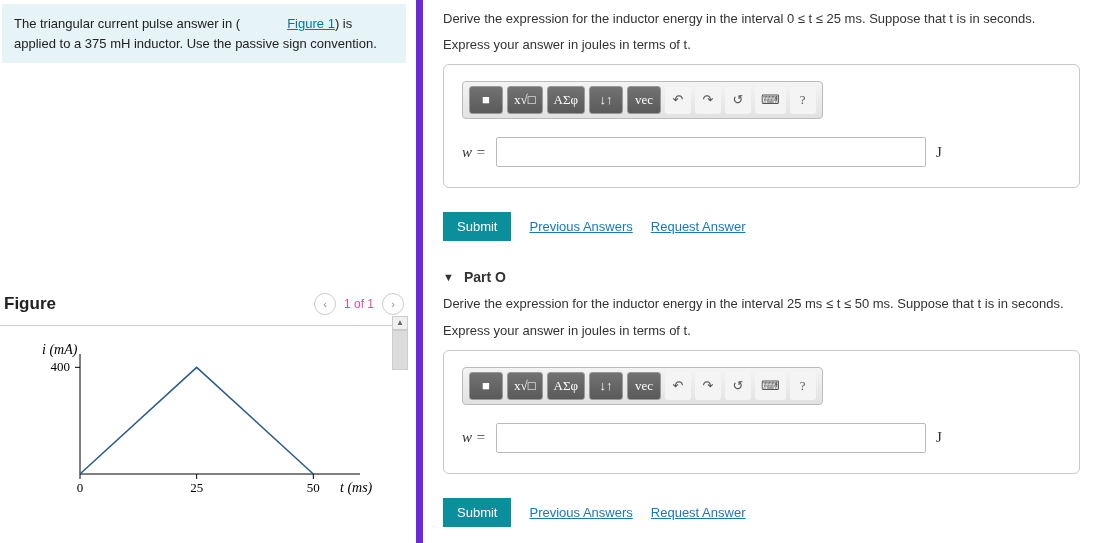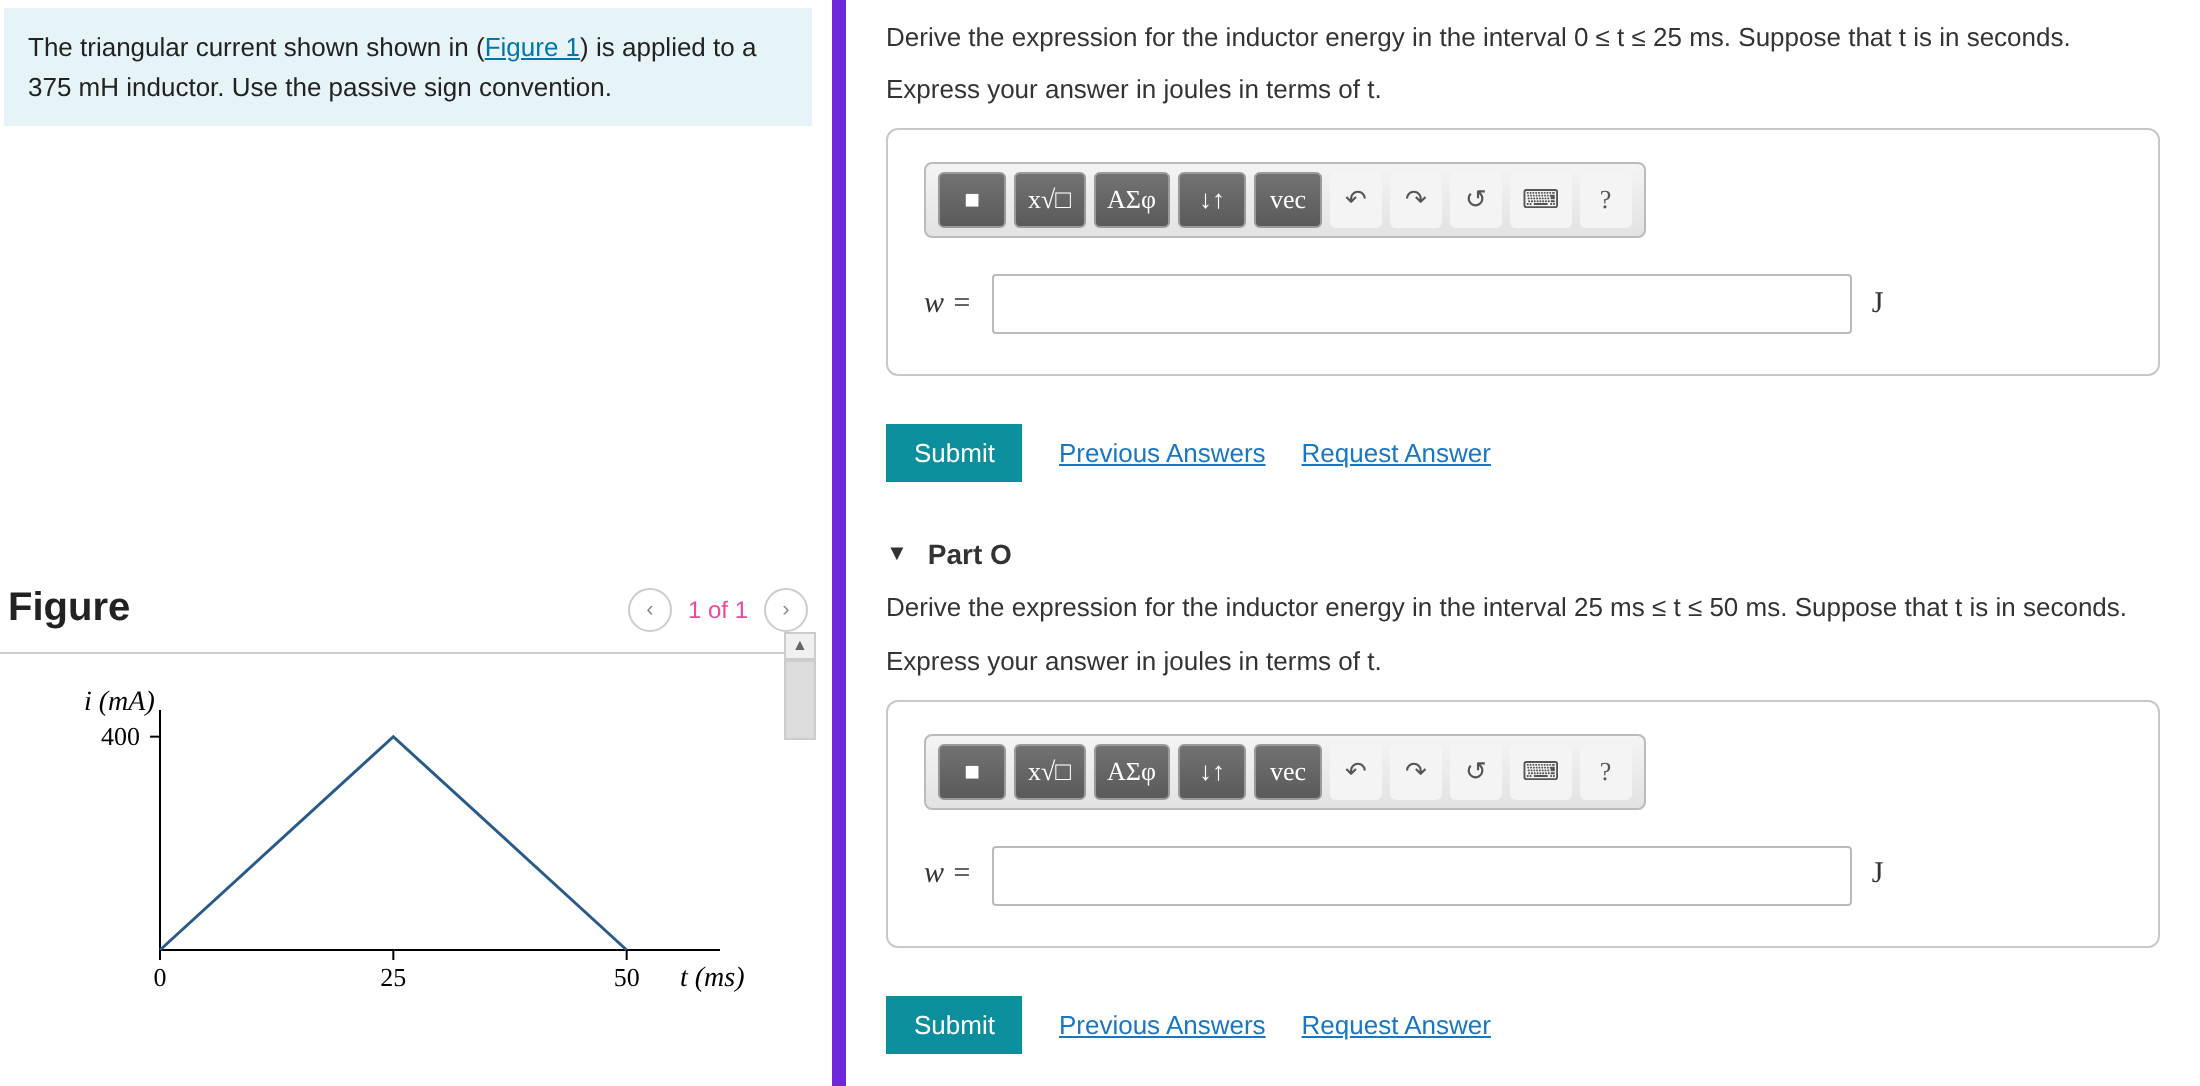"The triangular current shown shown" span { text: shown shown -> pulse answer }
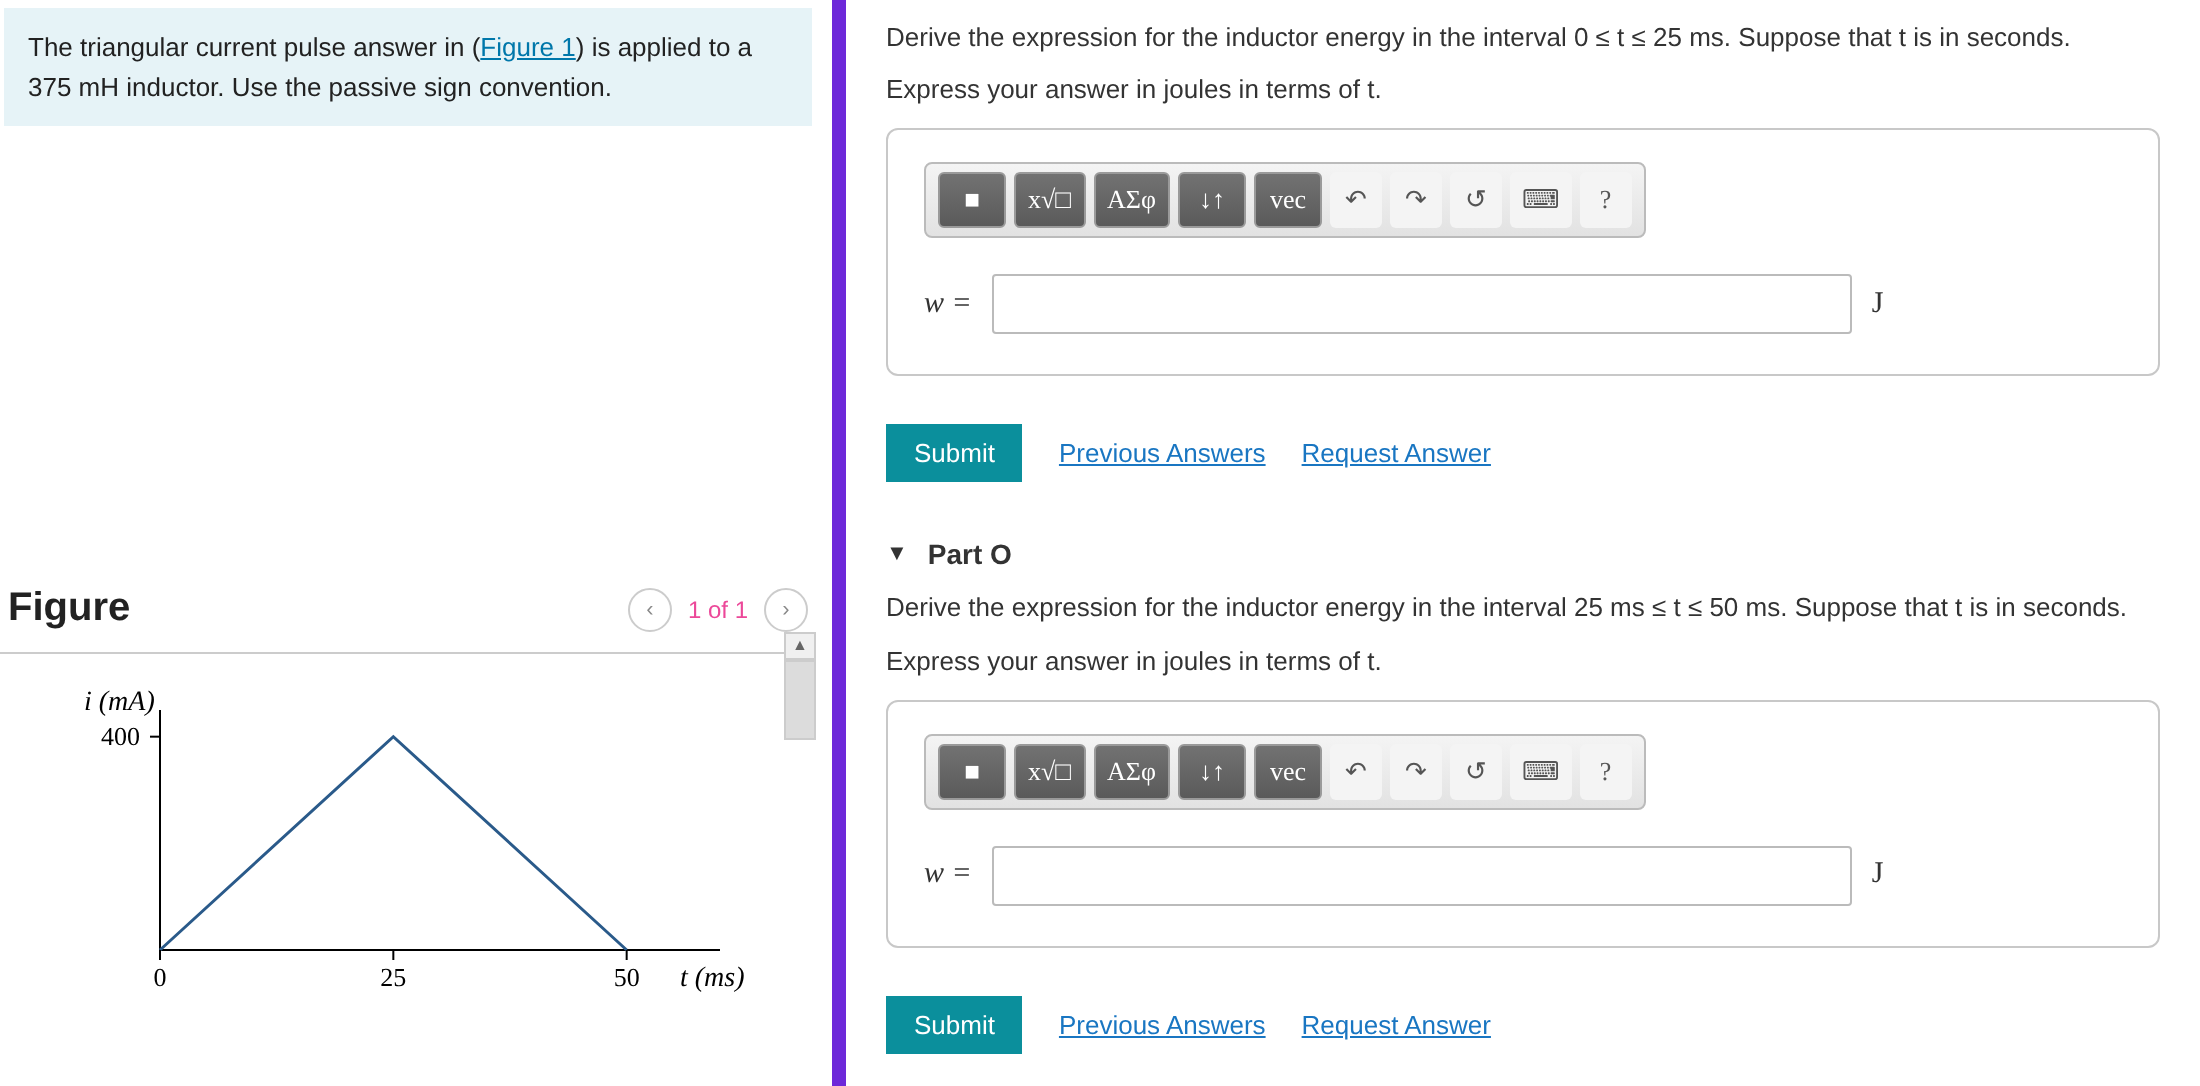"Figure 1" .problem-box a { margin-left: none -> 47px }
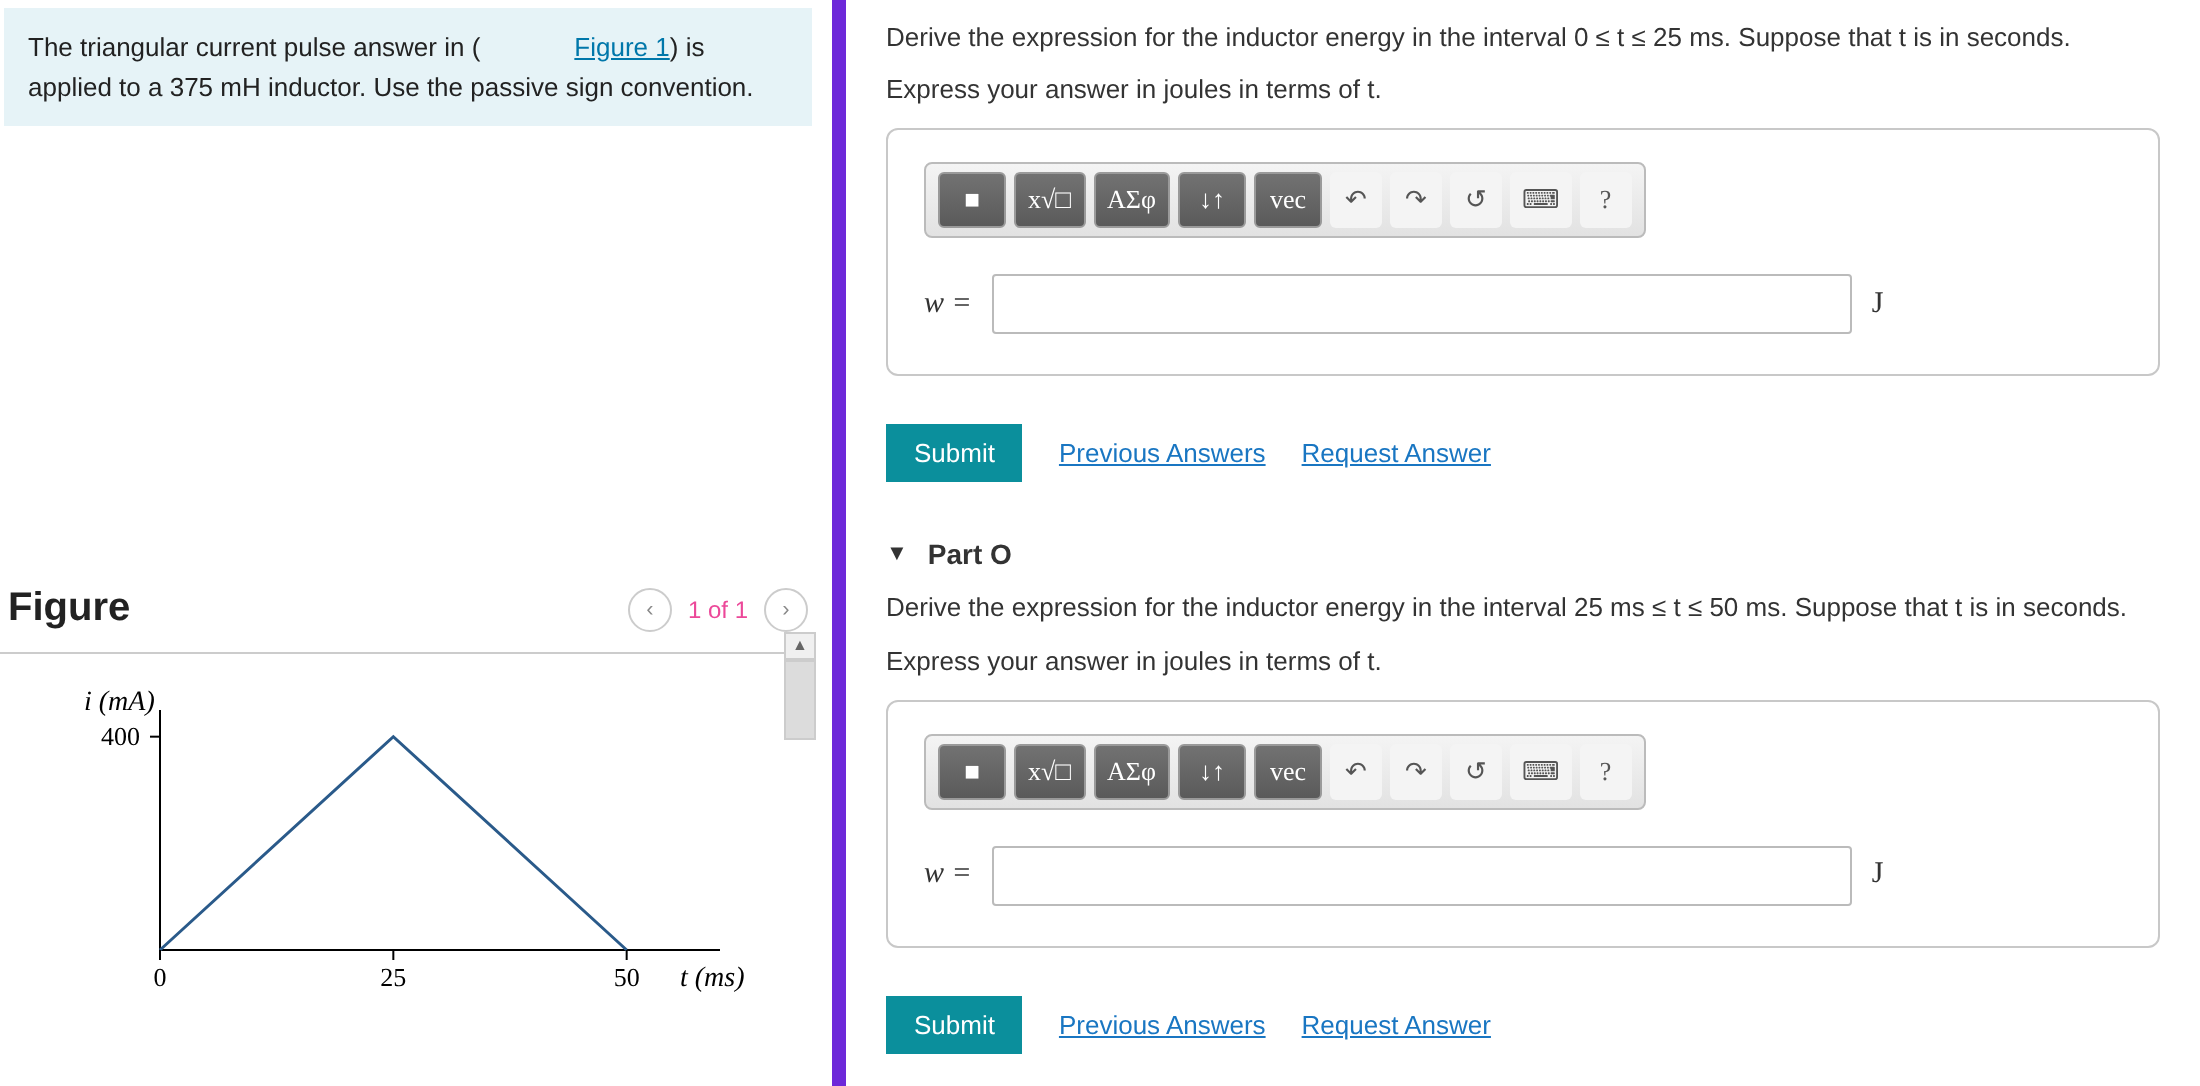"Figure" .figure-header h3 { font-size: 20px -> 17px }
